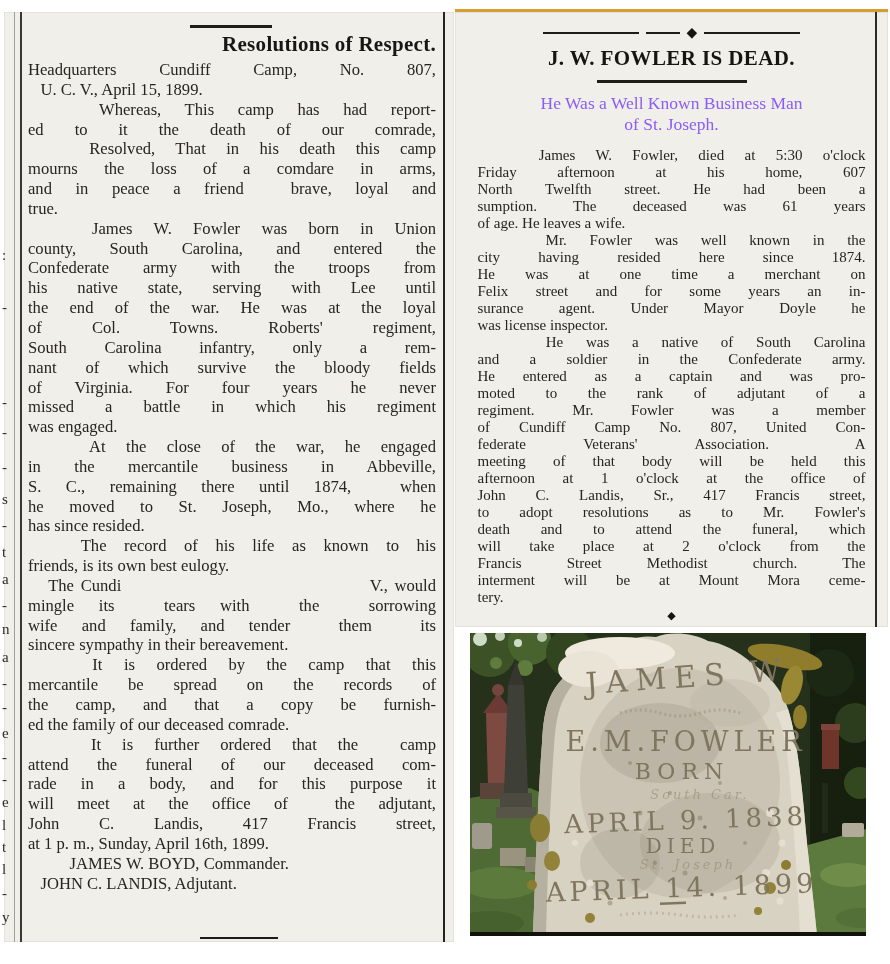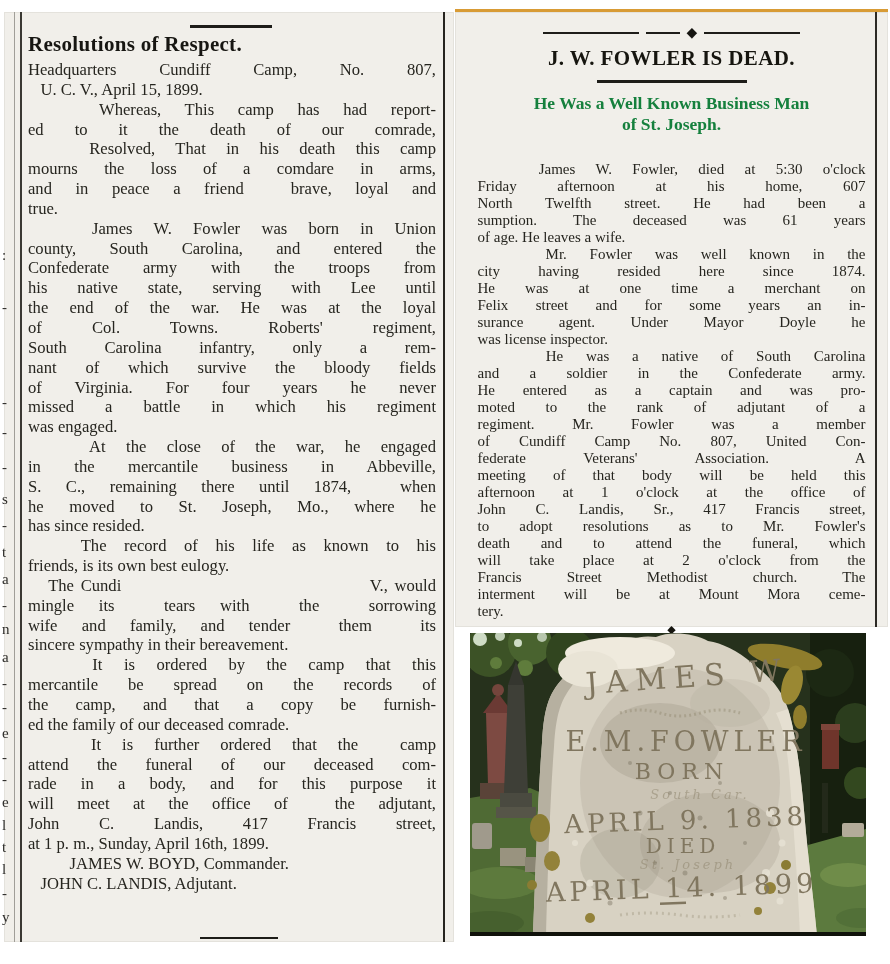"Resolutions of Respect." .headline-l { text-align: left -> right }
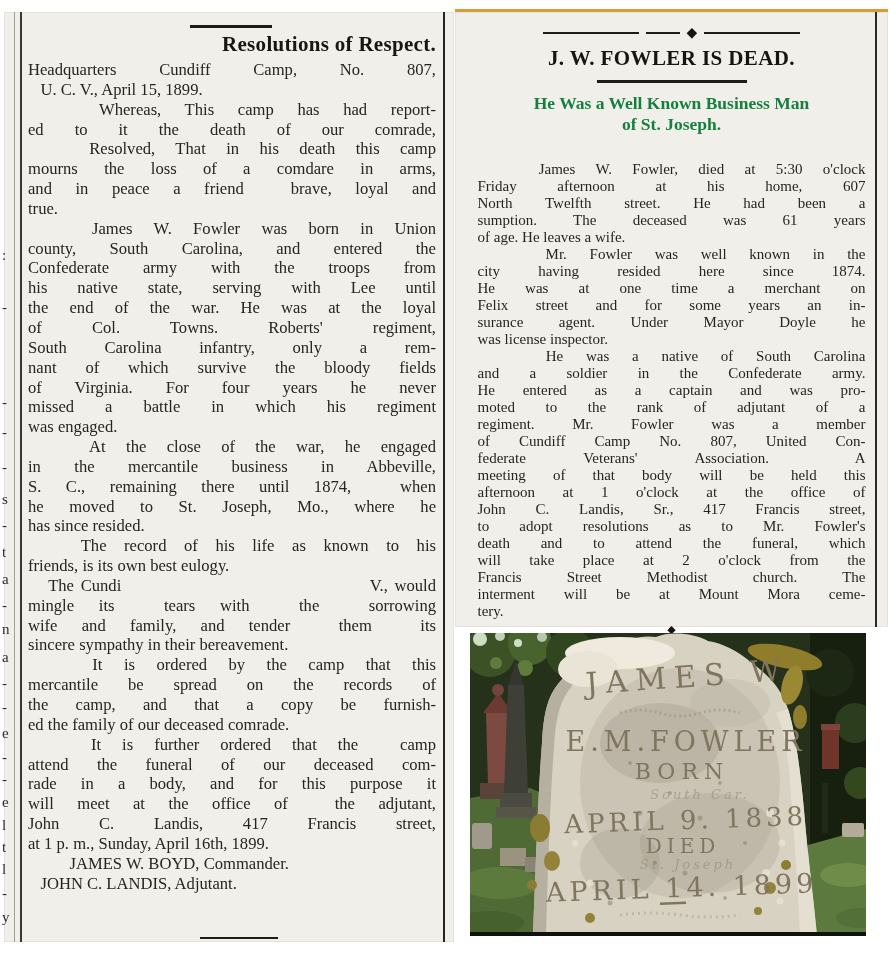"He Was a Well Known" .subhead { color: #15803d -> #8b5cf6; font-weight: bold -> normal }
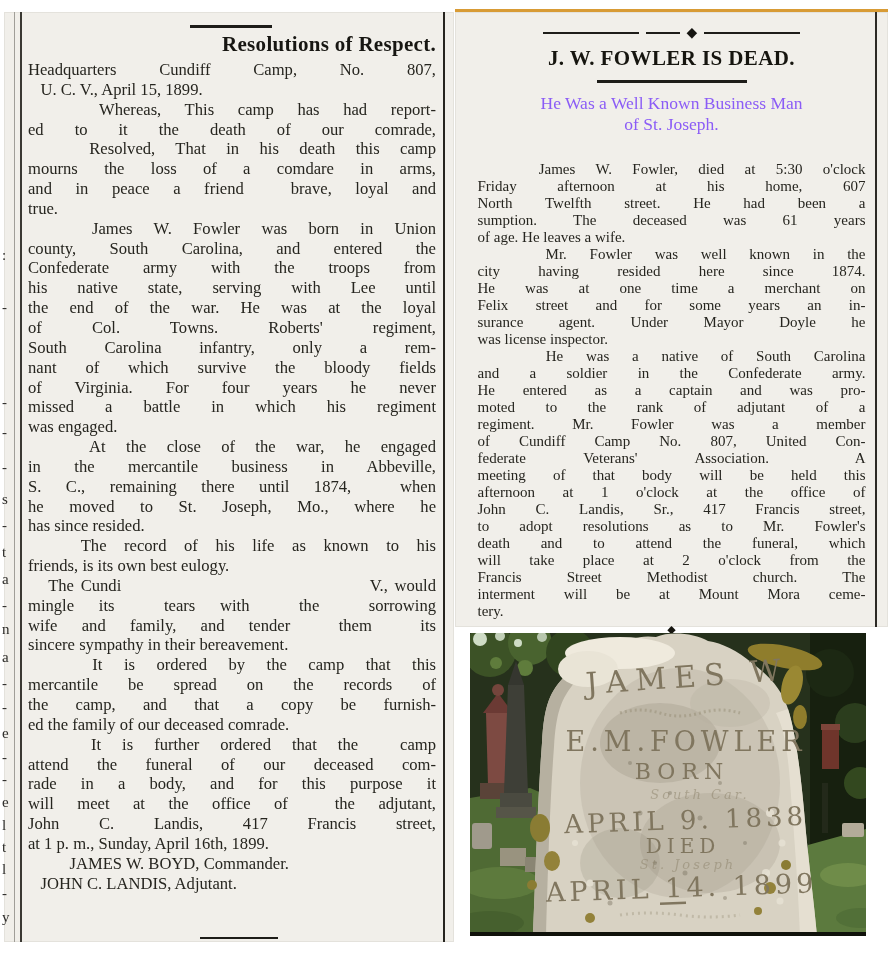"James W. Fowler, died at" .body-r { margin: 26px auto 0 auto -> 12px auto 0 auto }
